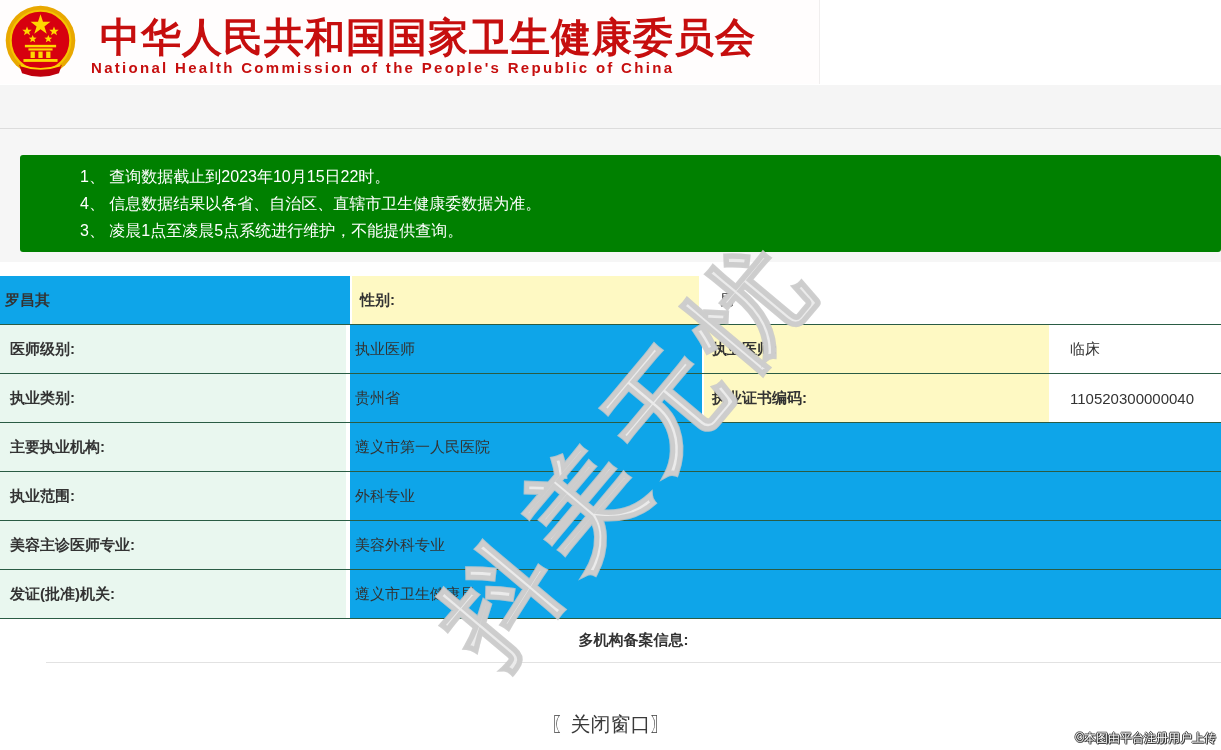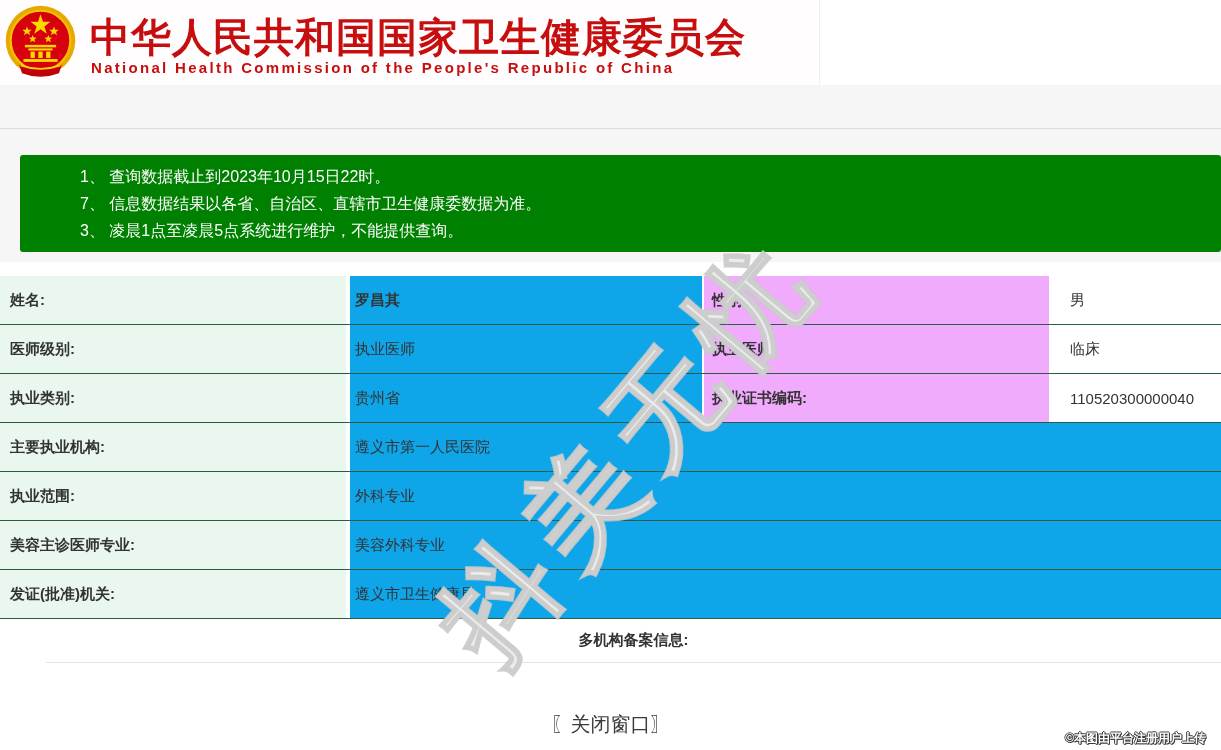"中华人民共和国国家卫生健康委员会" .title-cn { left: 90px -> 100px }
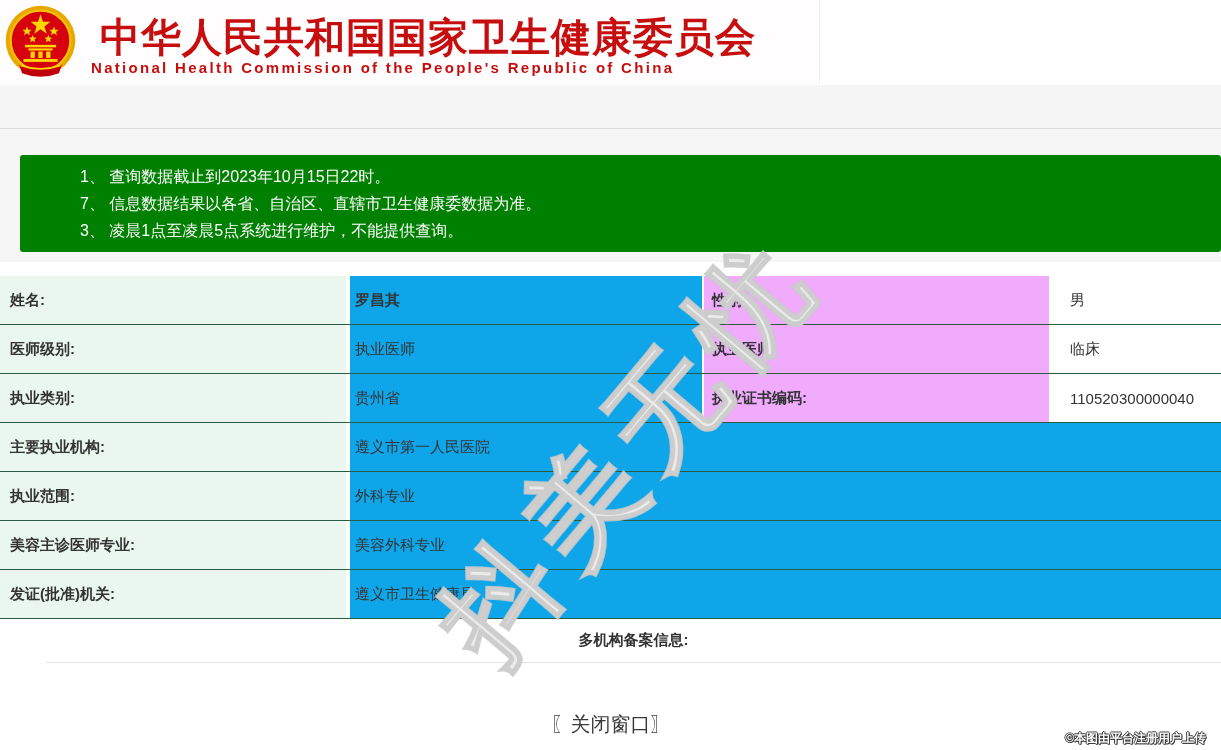"7、 信息数据结果以各省、自治区、直辖市卫生健康委数据为准。" div.notice-line { text: 7 -> 4 }
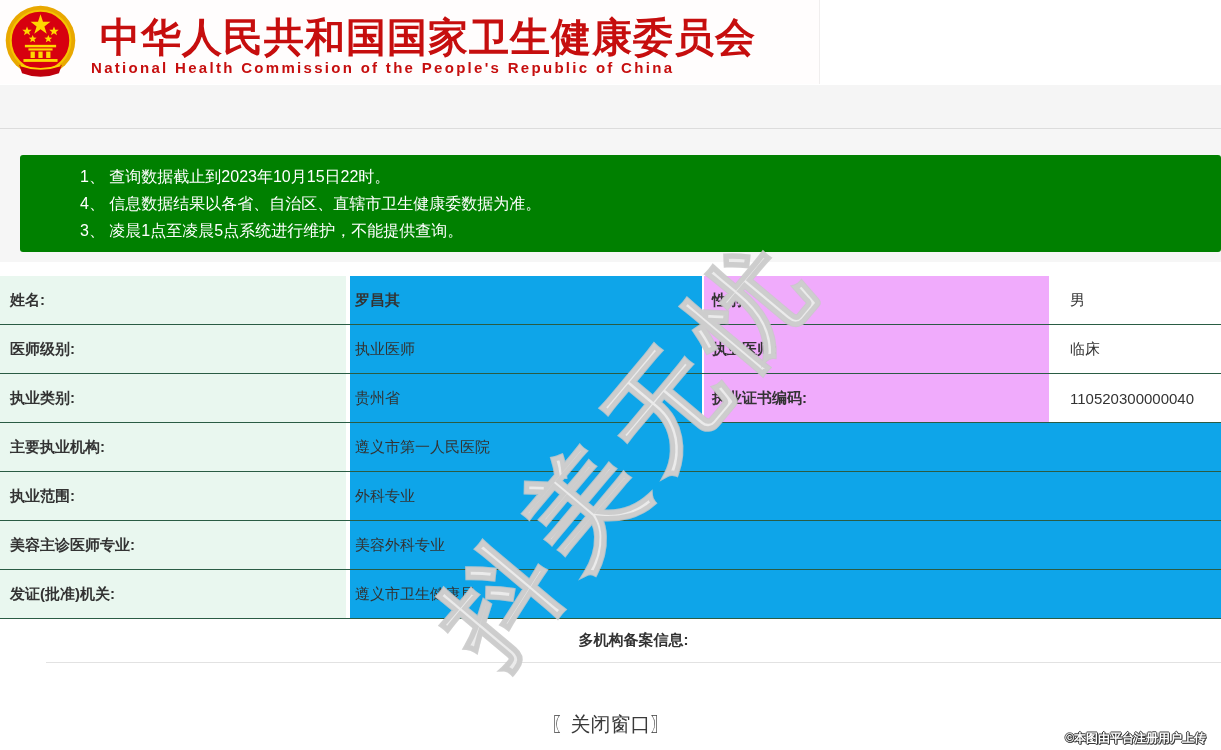"姓名:" div.cell { html: <div>姓名:</div> -> none }
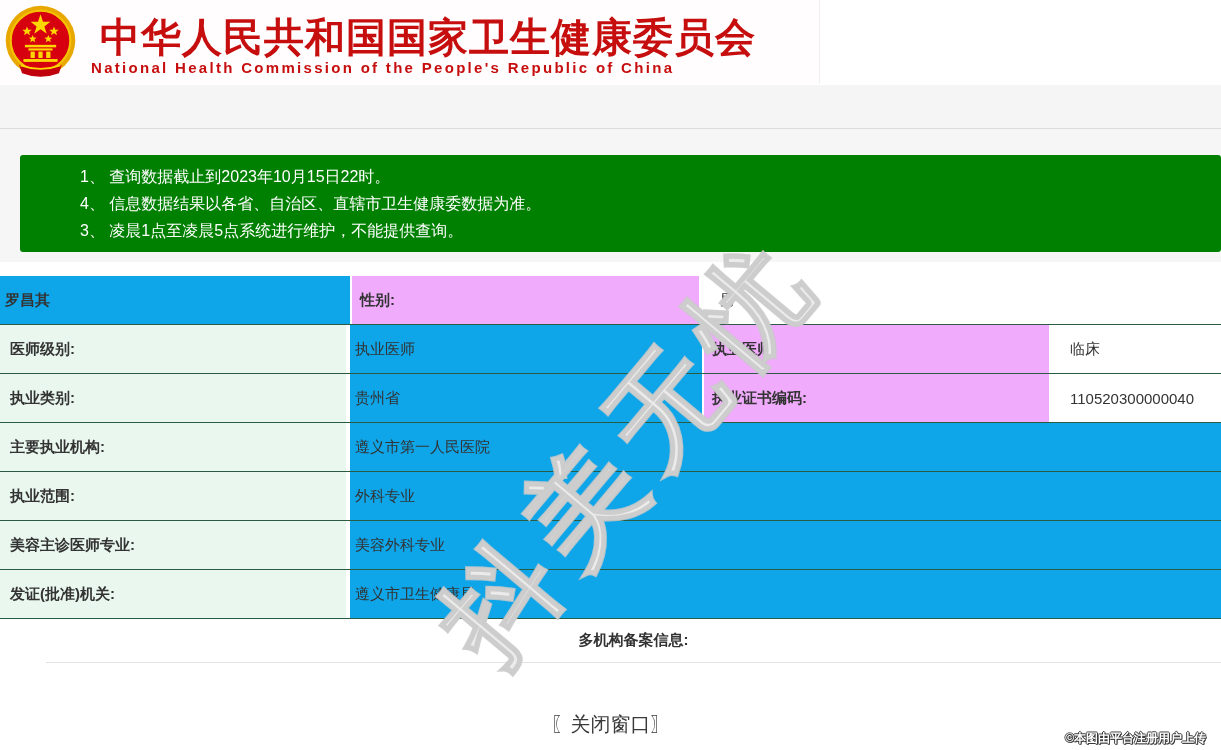"性别:" .cell-label2 { background: #f0abfc -> #fef9c3 }
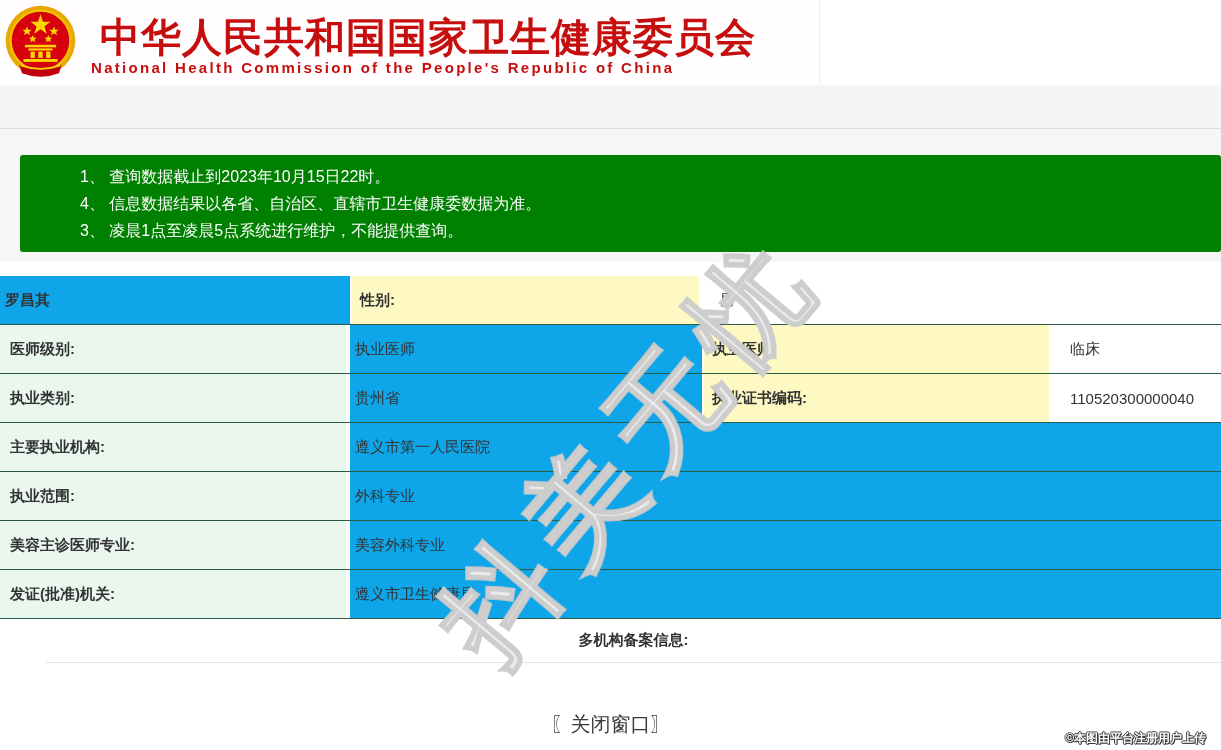"©本图由平台注册用户上传" .wm-corner { font-weight: bold -> normal; right: 15px -> 5px }
